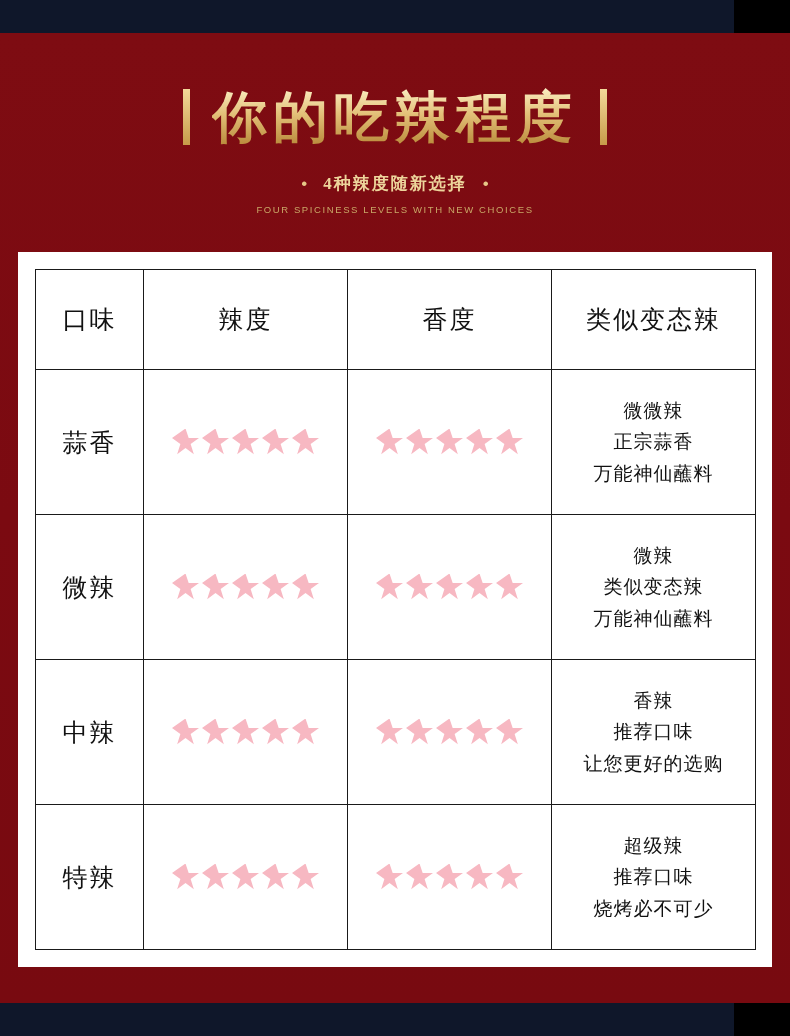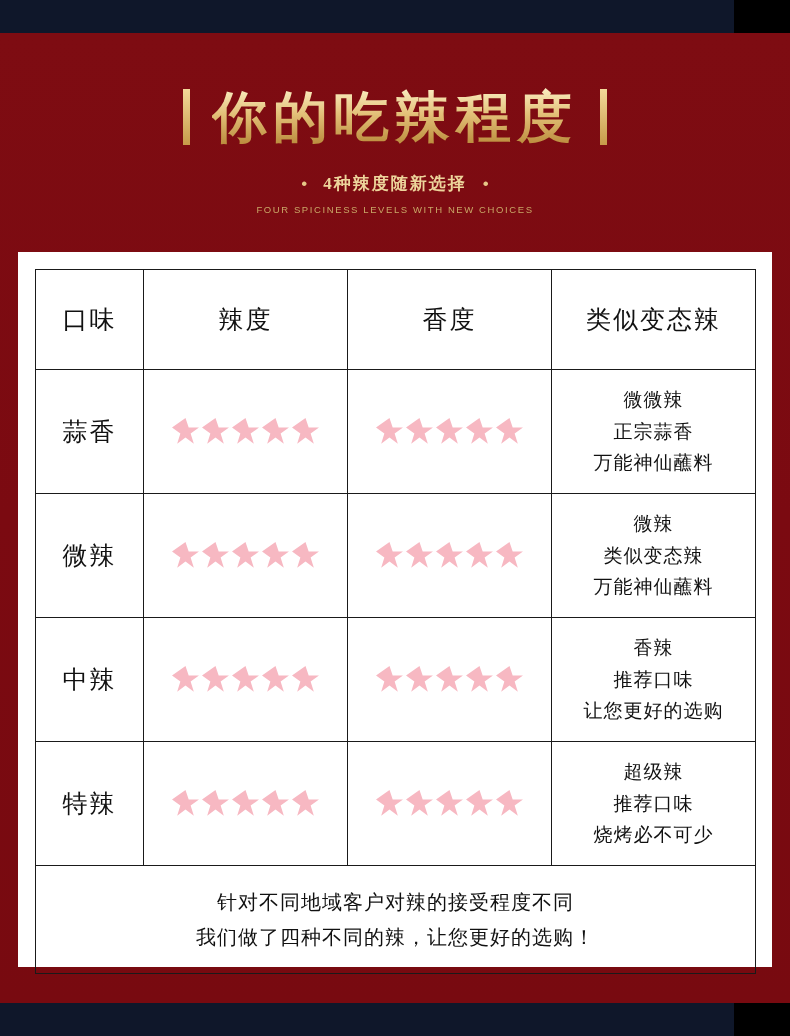"针对不同地域客户对辣的接受程度不同" tr { html: <tr> <td> <div>针对不同地域客户对辣的接受程度不同</div> <div>我们做了四种不同的辣，让您更好的选购！</div> </td> </tr> -> none }
